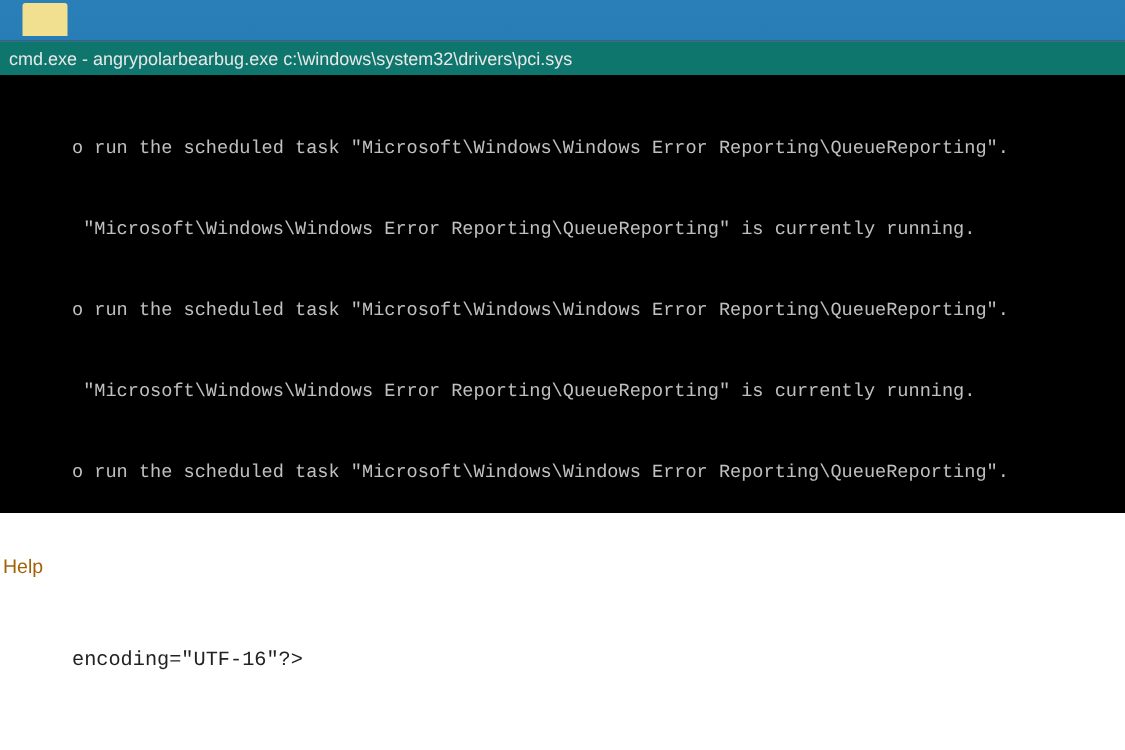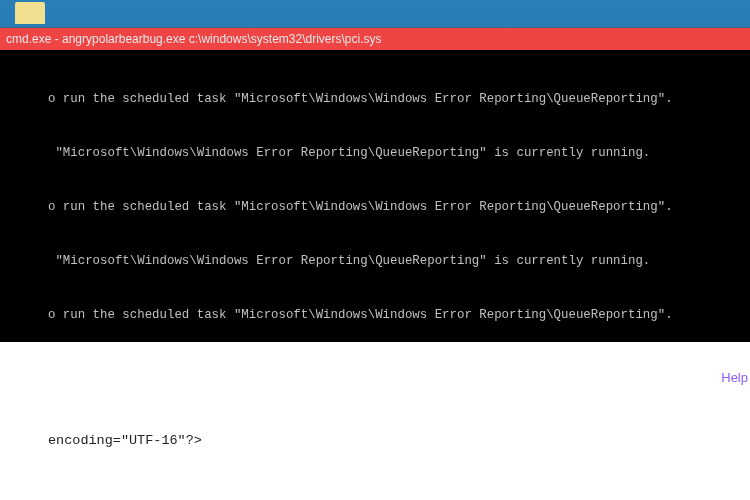"cmd.exe - angrypolarbearbug.exe" .titlebar { background: #ef4444 -> #0f766e }
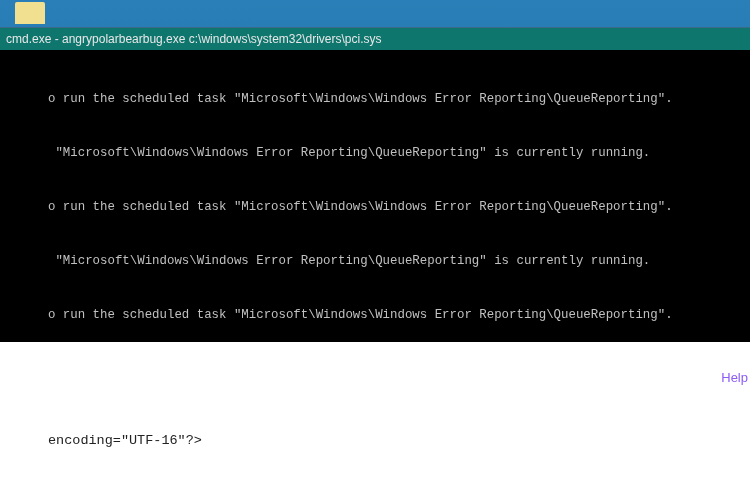"Help" .lower-menu { color: #8b5cf6 -> #a16207; text-align: right -> none }
